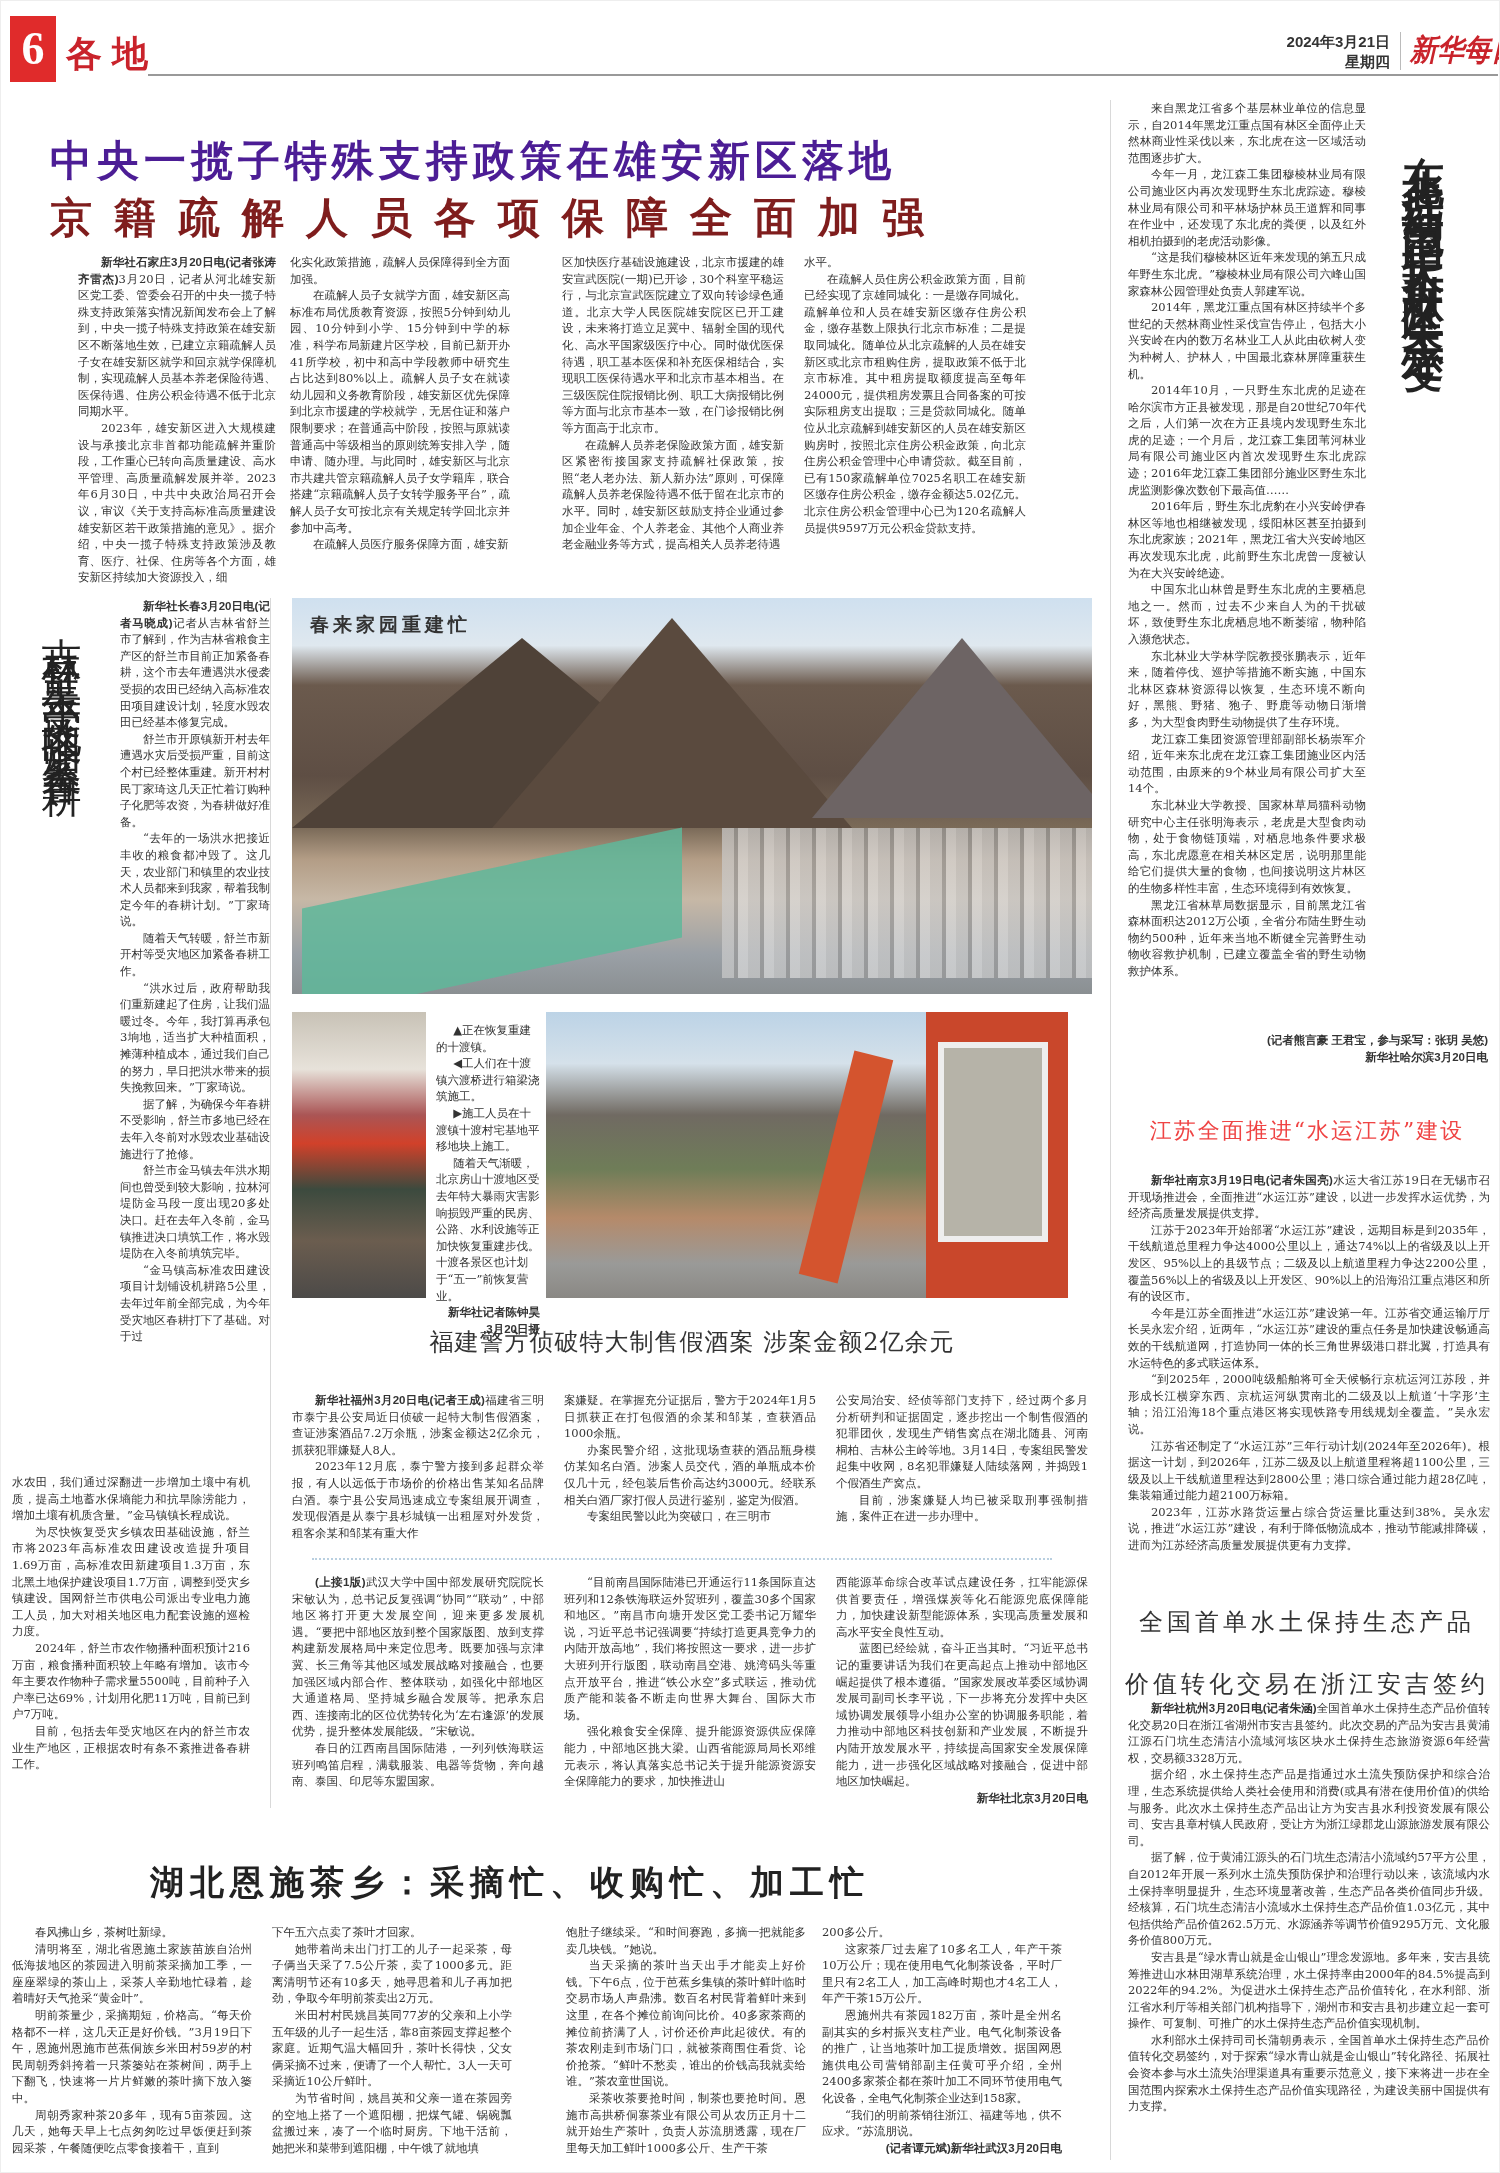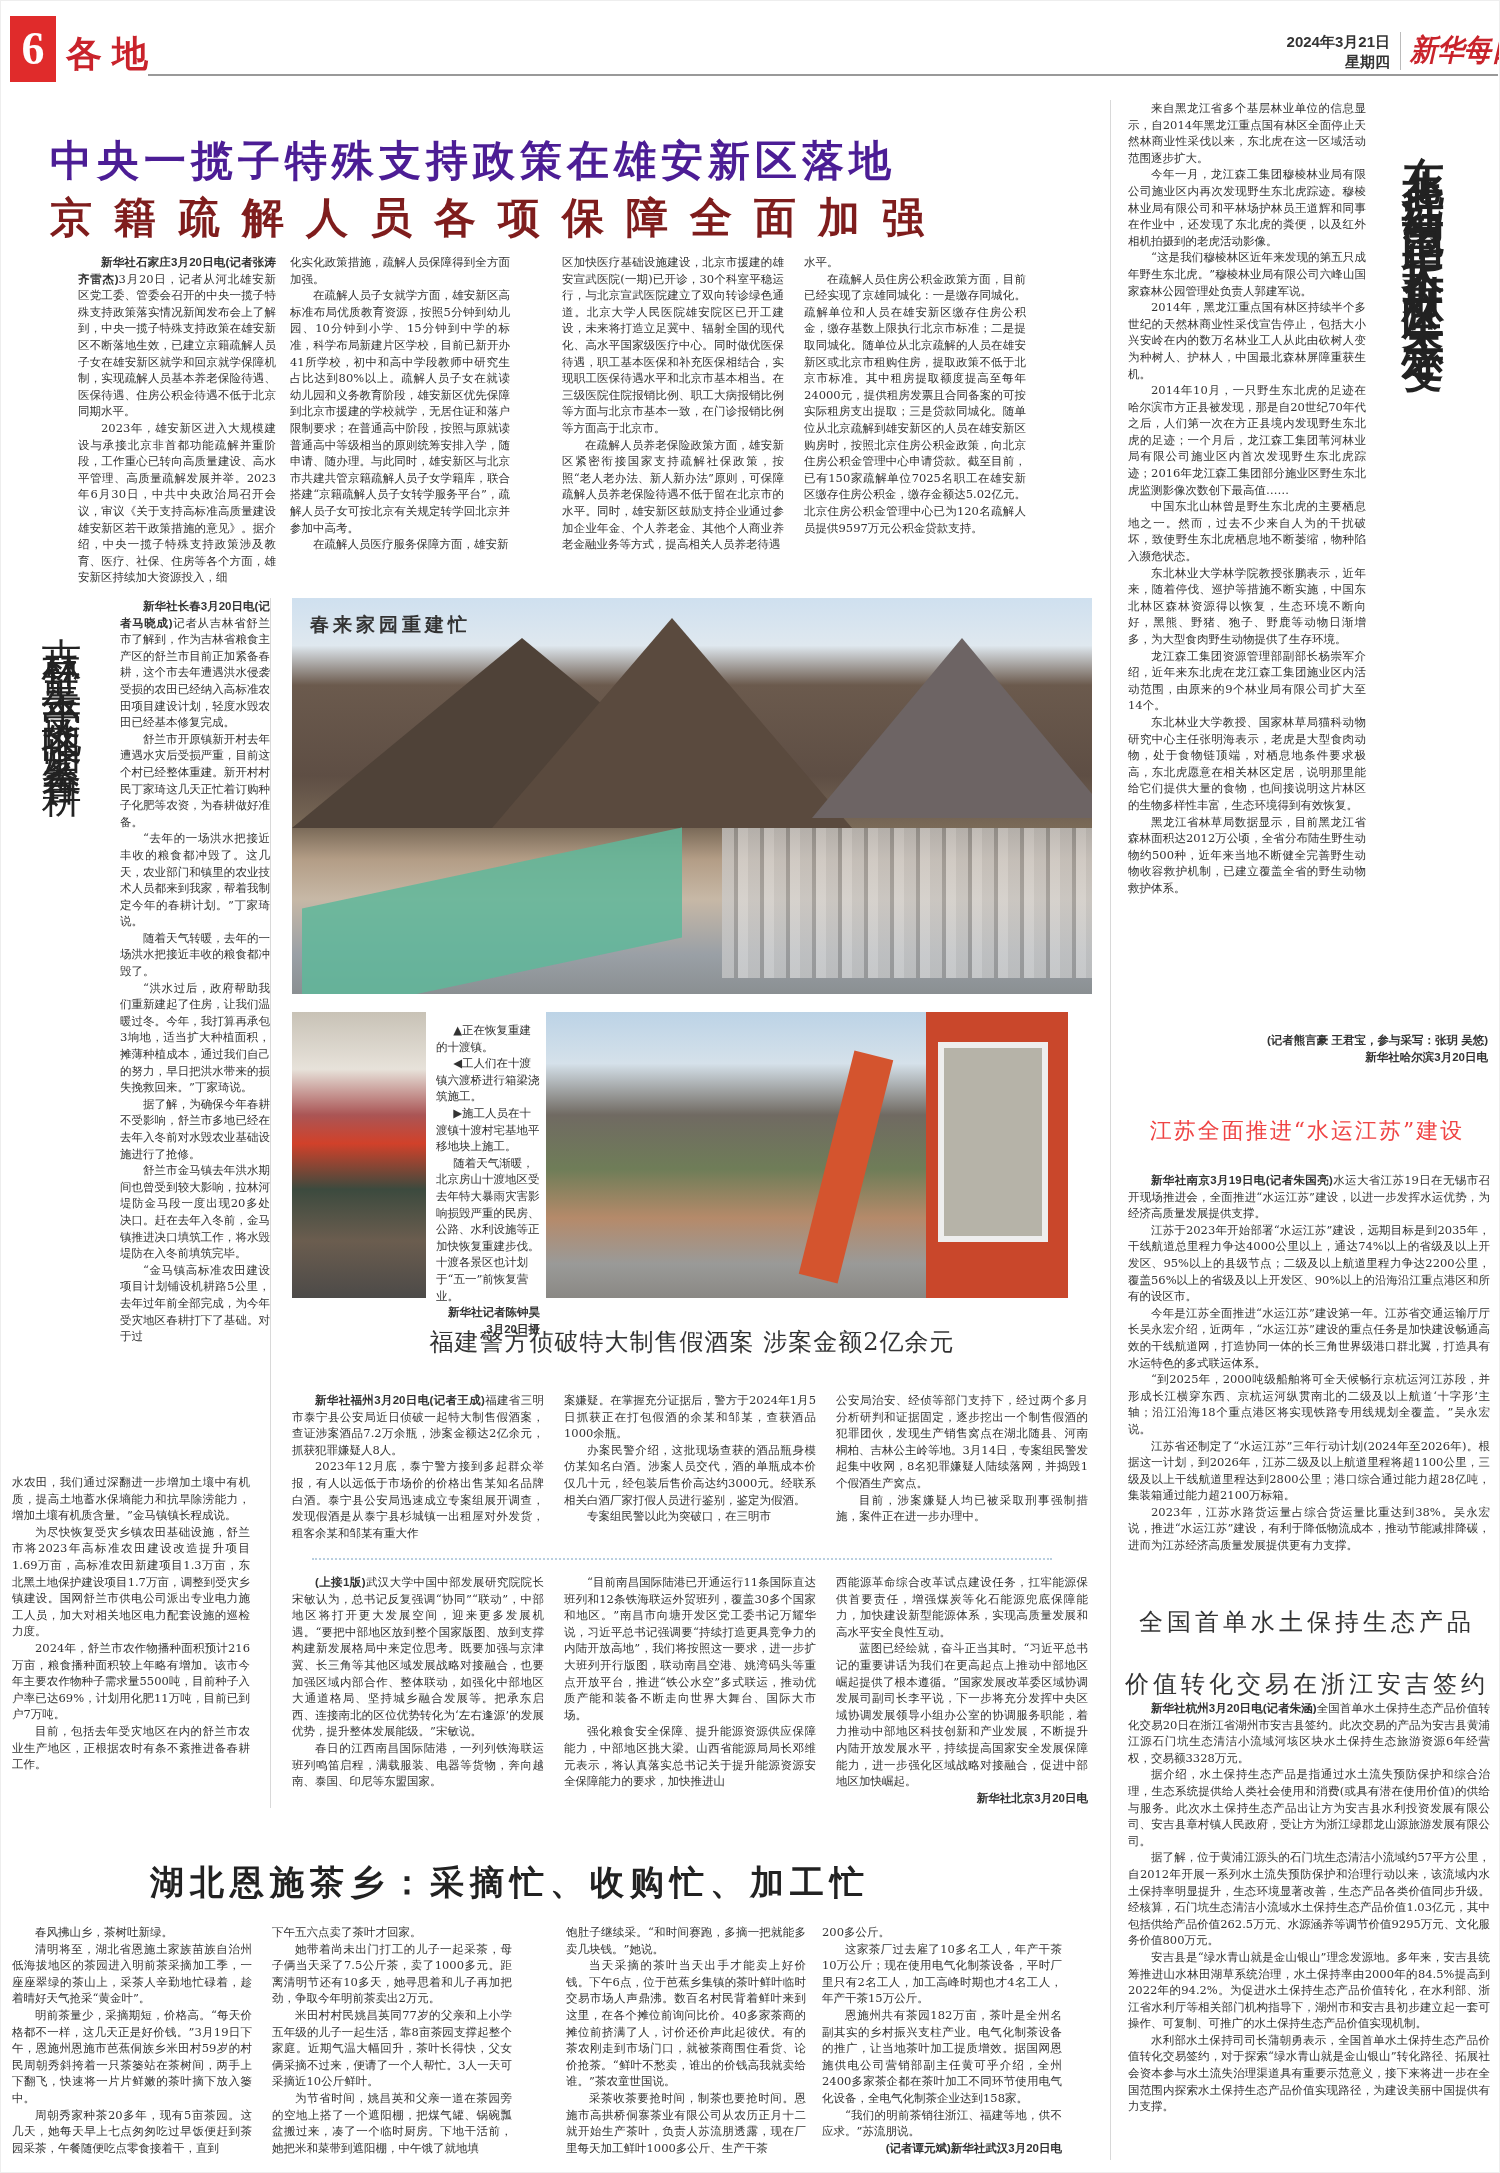"2016年后，野生东北虎豹在小兴安岭伊春林区等地也相继被发现，绥阳林区甚至拍摄到" p { html: none -> <p>2016年后，野生东北虎豹在小兴安岭伊春林区等地也相继被发现，绥阳林区甚至拍摄到东北虎家族；2021年，黑龙江省大兴安岭地区再次发现东北虎，此前野生东北虎曾一度被认为在大兴安岭绝迹。</p> }
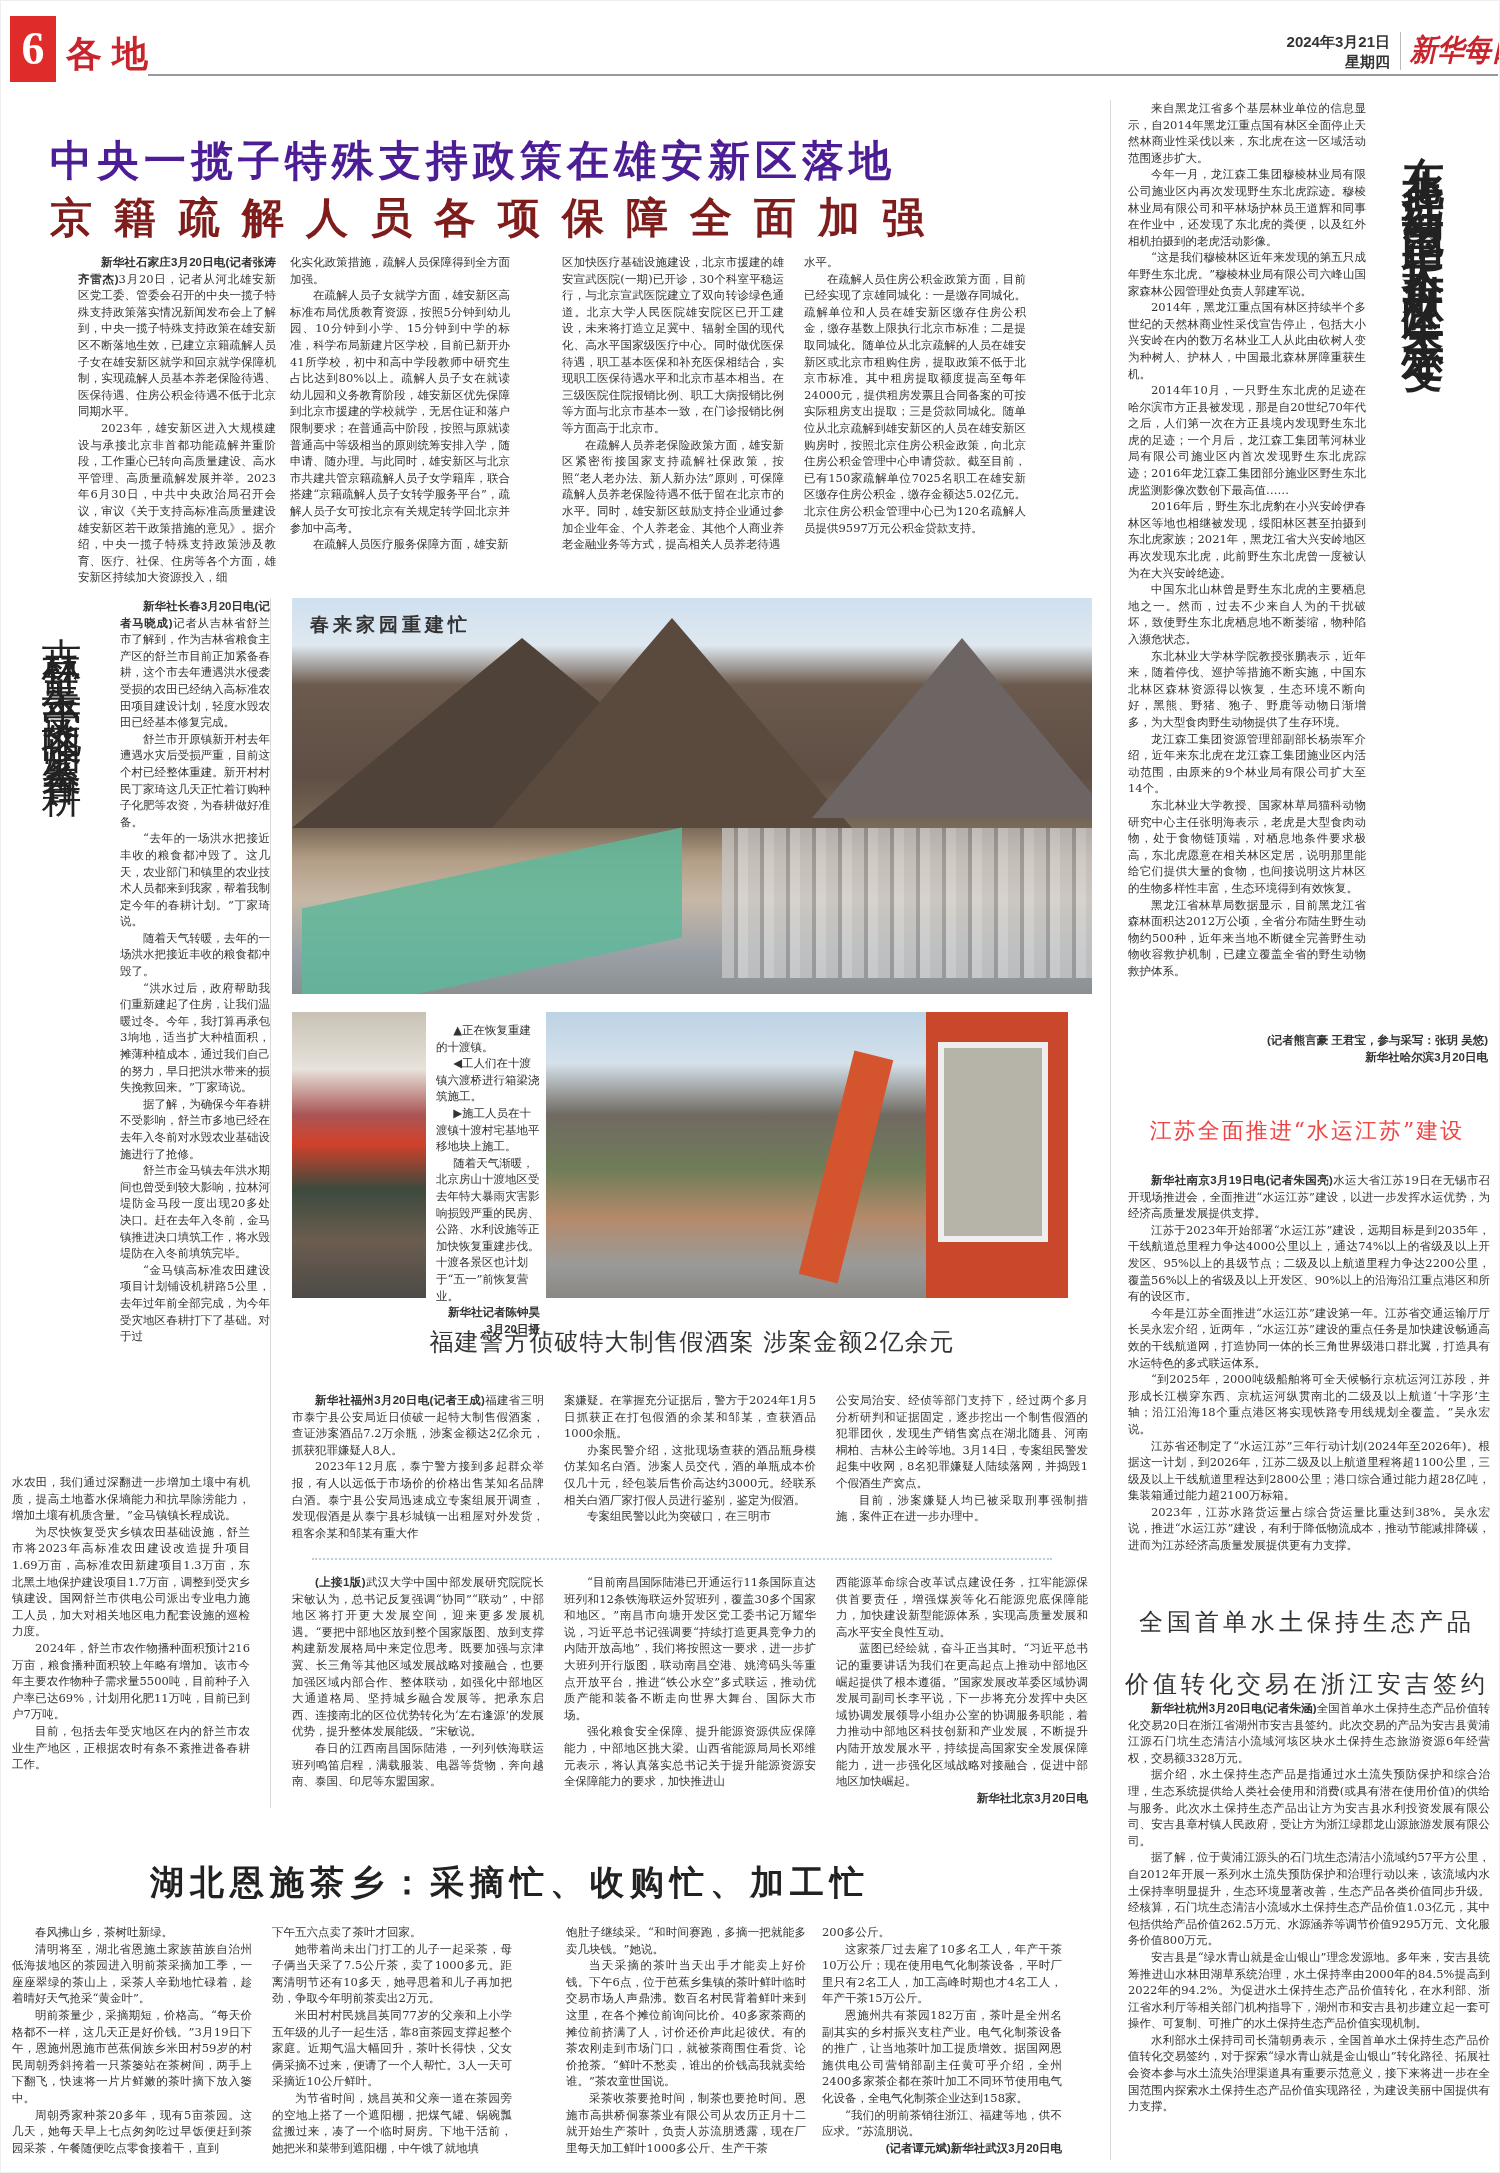"随着天气转暖，去年的一场洪水把接近丰收的粮食都冲毁了。" p { text: 去年的一场洪水把接近丰收的粮食都冲毁了 -> 舒兰市新开村等受灾地区加紧备春耕工作 }
